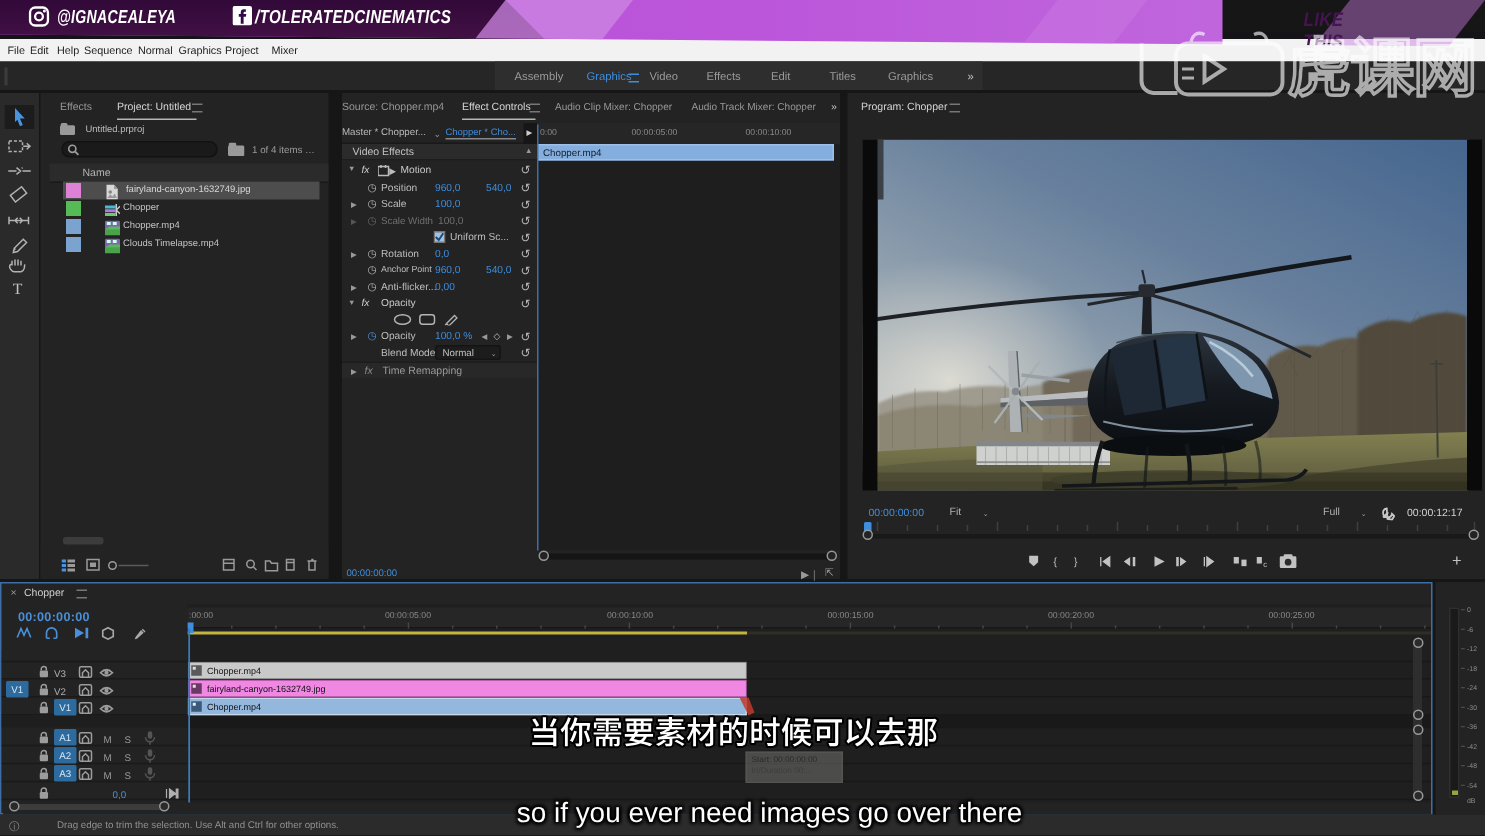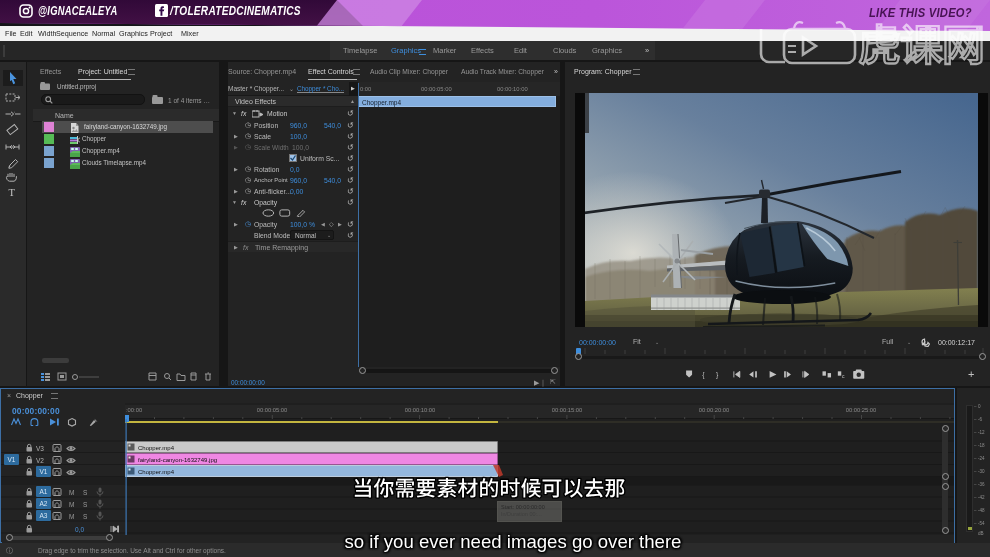"@IGNACEALEYA" #banner { width: 990px -> 815px }
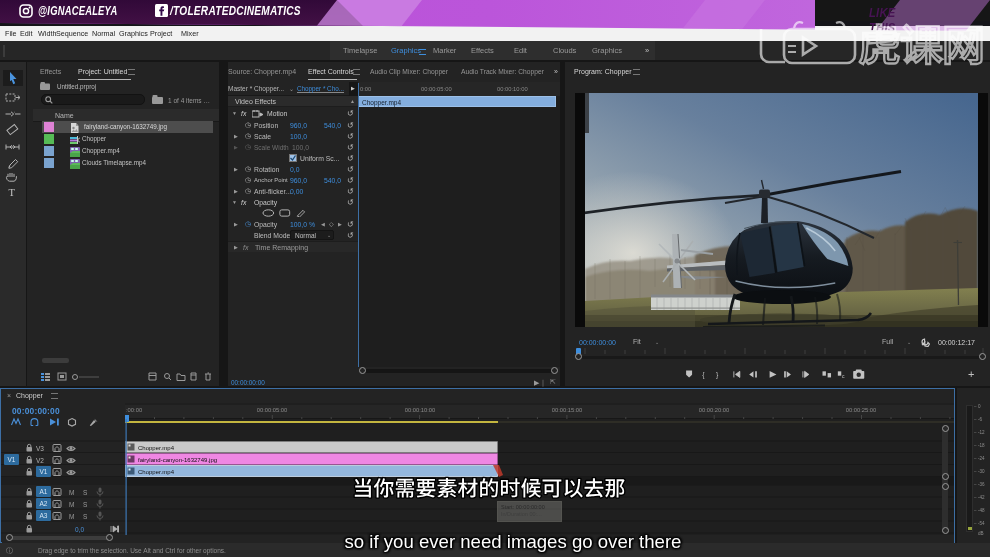"Width" span { text: Width -> Help }
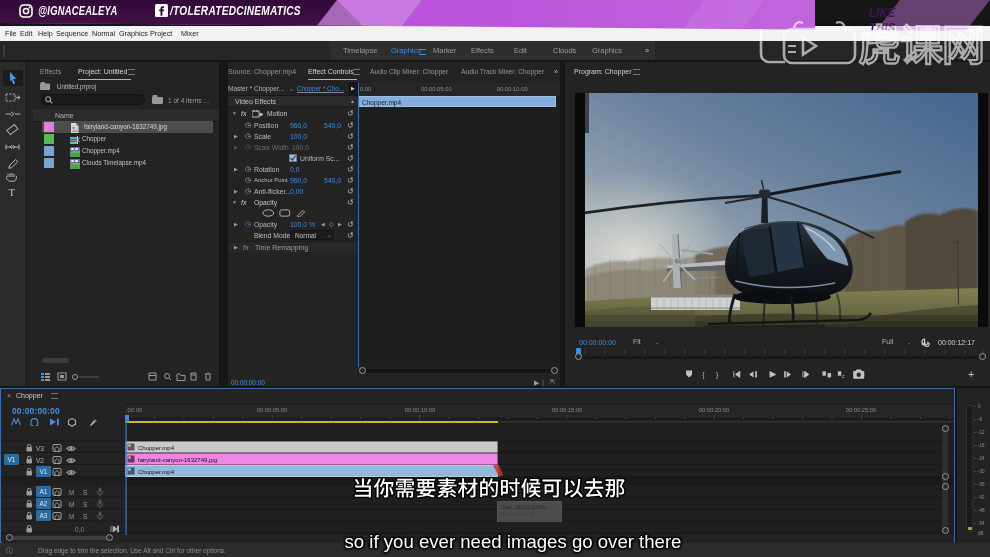"Timelapse" span { text: Timelapse -> Assembly }
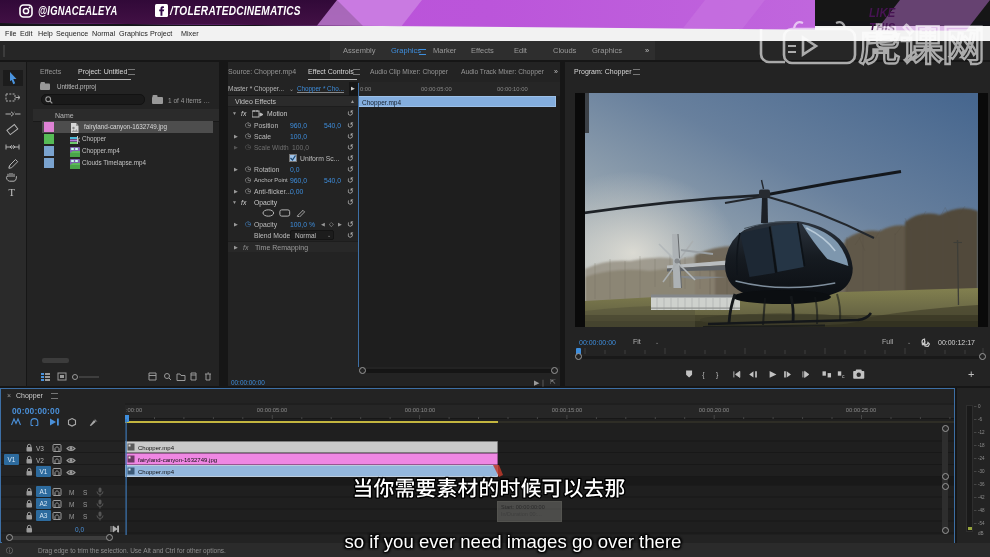"Marker" span { text: Marker -> Video }
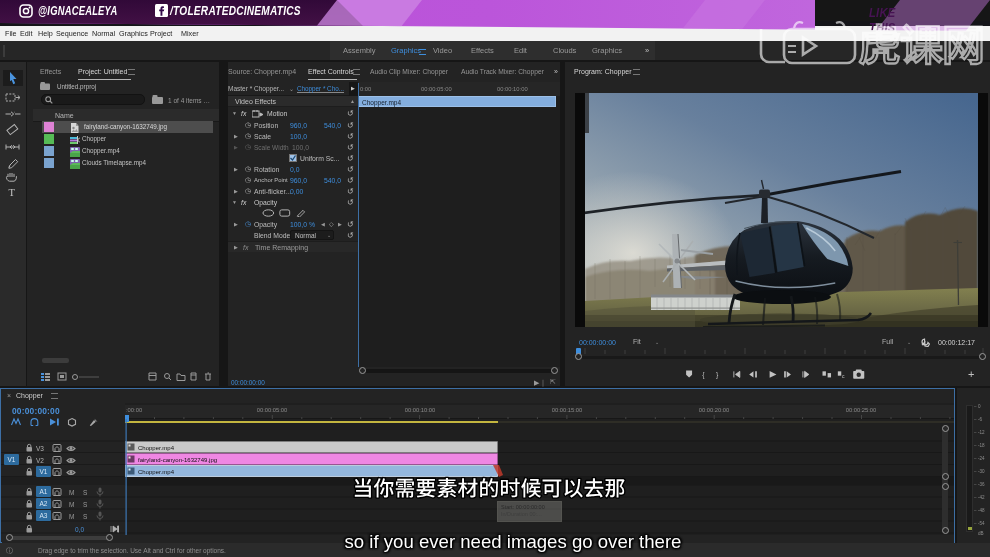"Clouds" span { text: Clouds -> Titles }
